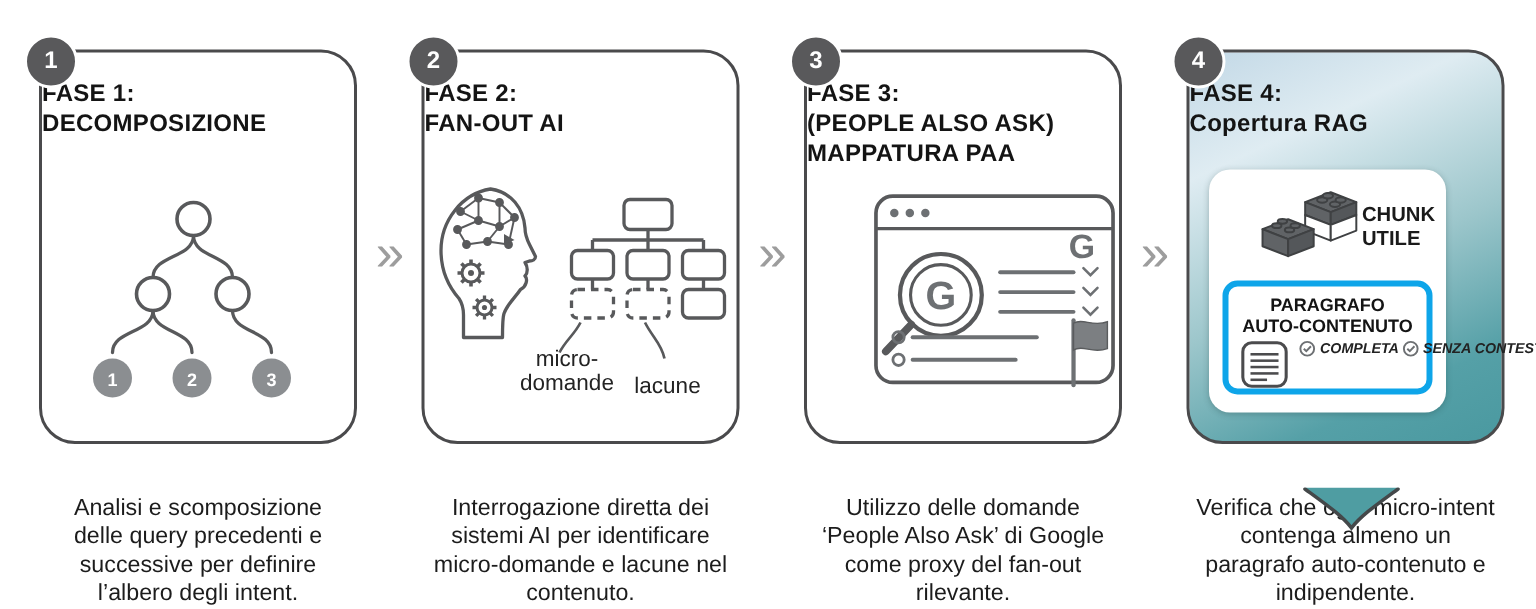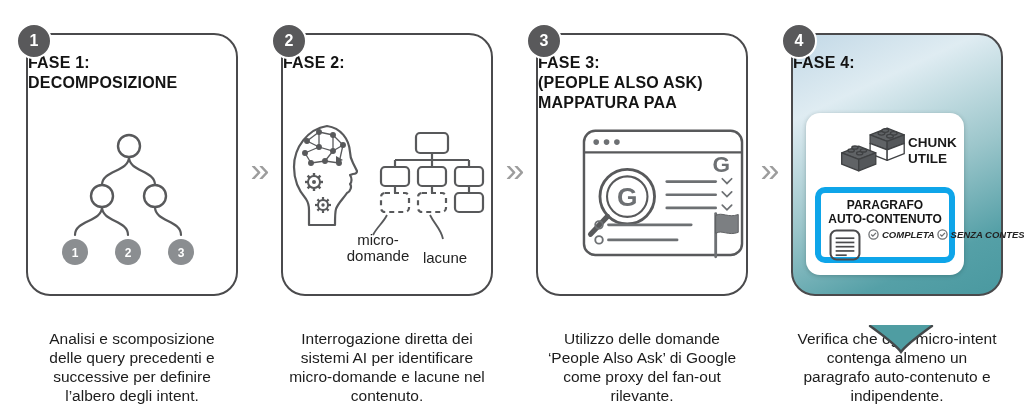"FAN-OUT AI" div { html: none -> <div>FAN-OUT AI</div> }
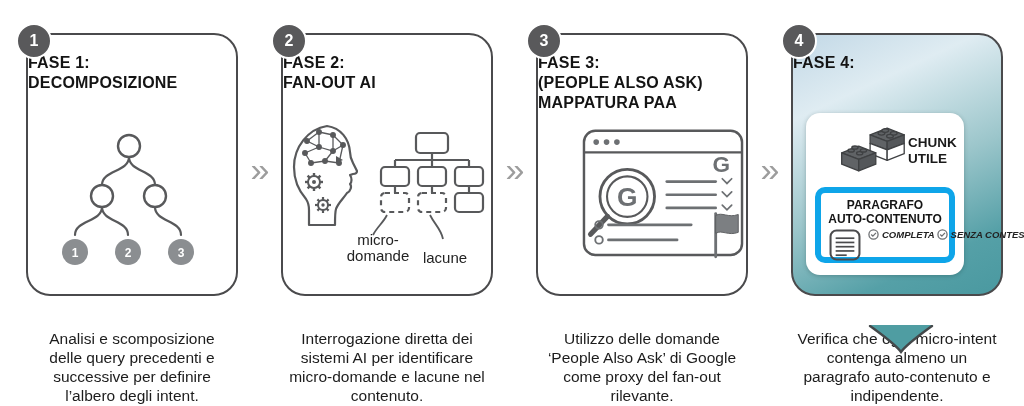"Copertura RAG" div { html: none -> <div>Copertura RAG</div> }
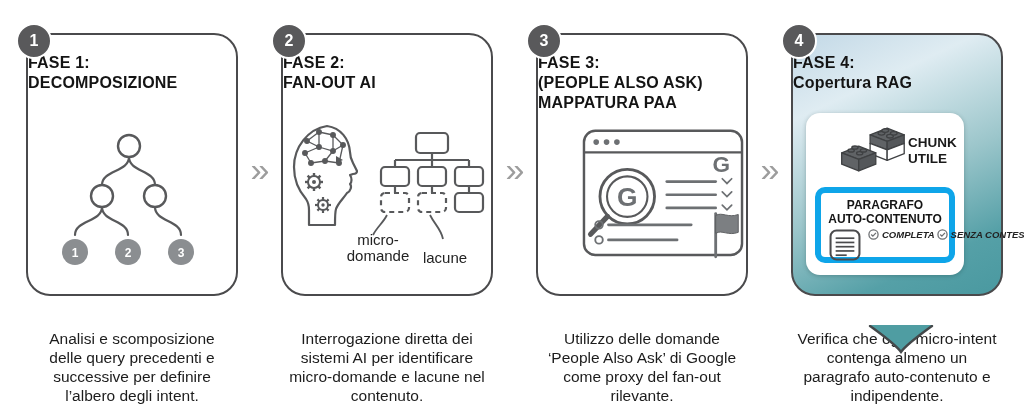"PARAGRAFO" .parabox { border: 6px solid #0ea5e9 -> 4px solid #0ea5e9 }
